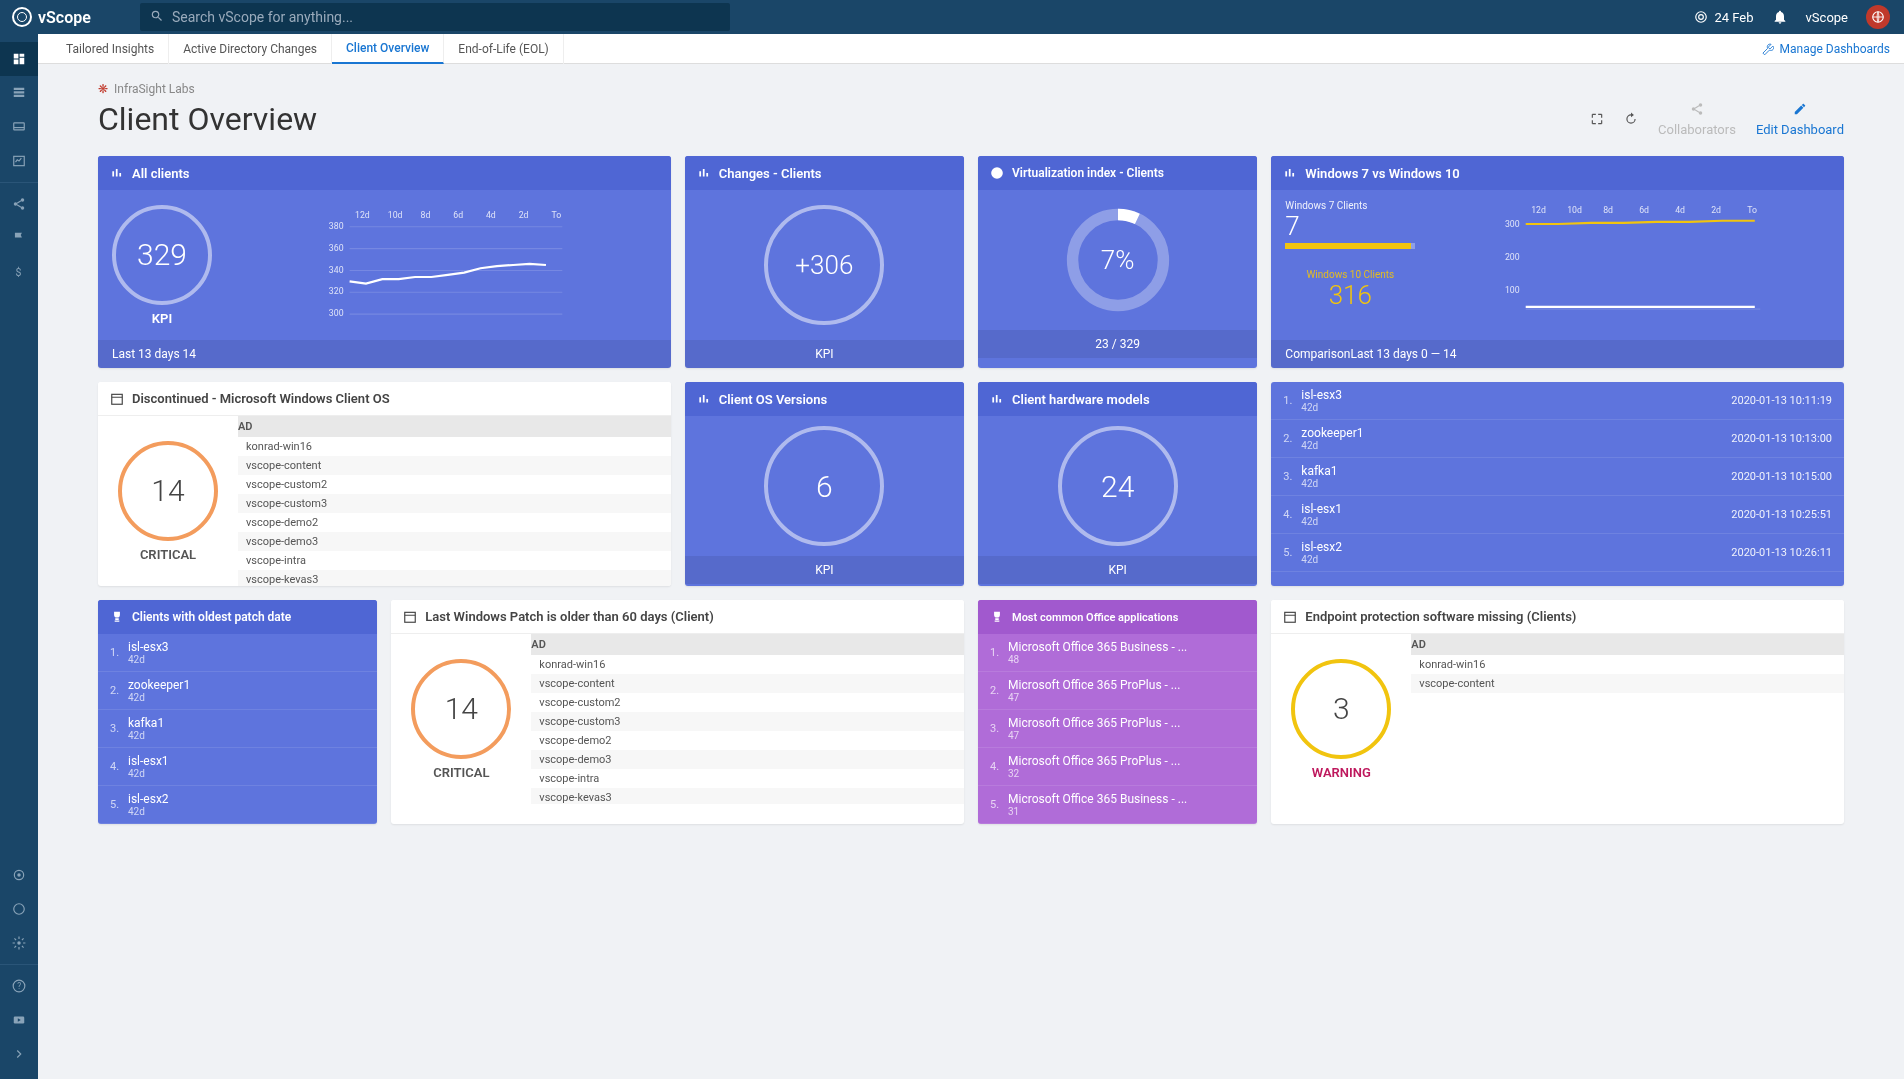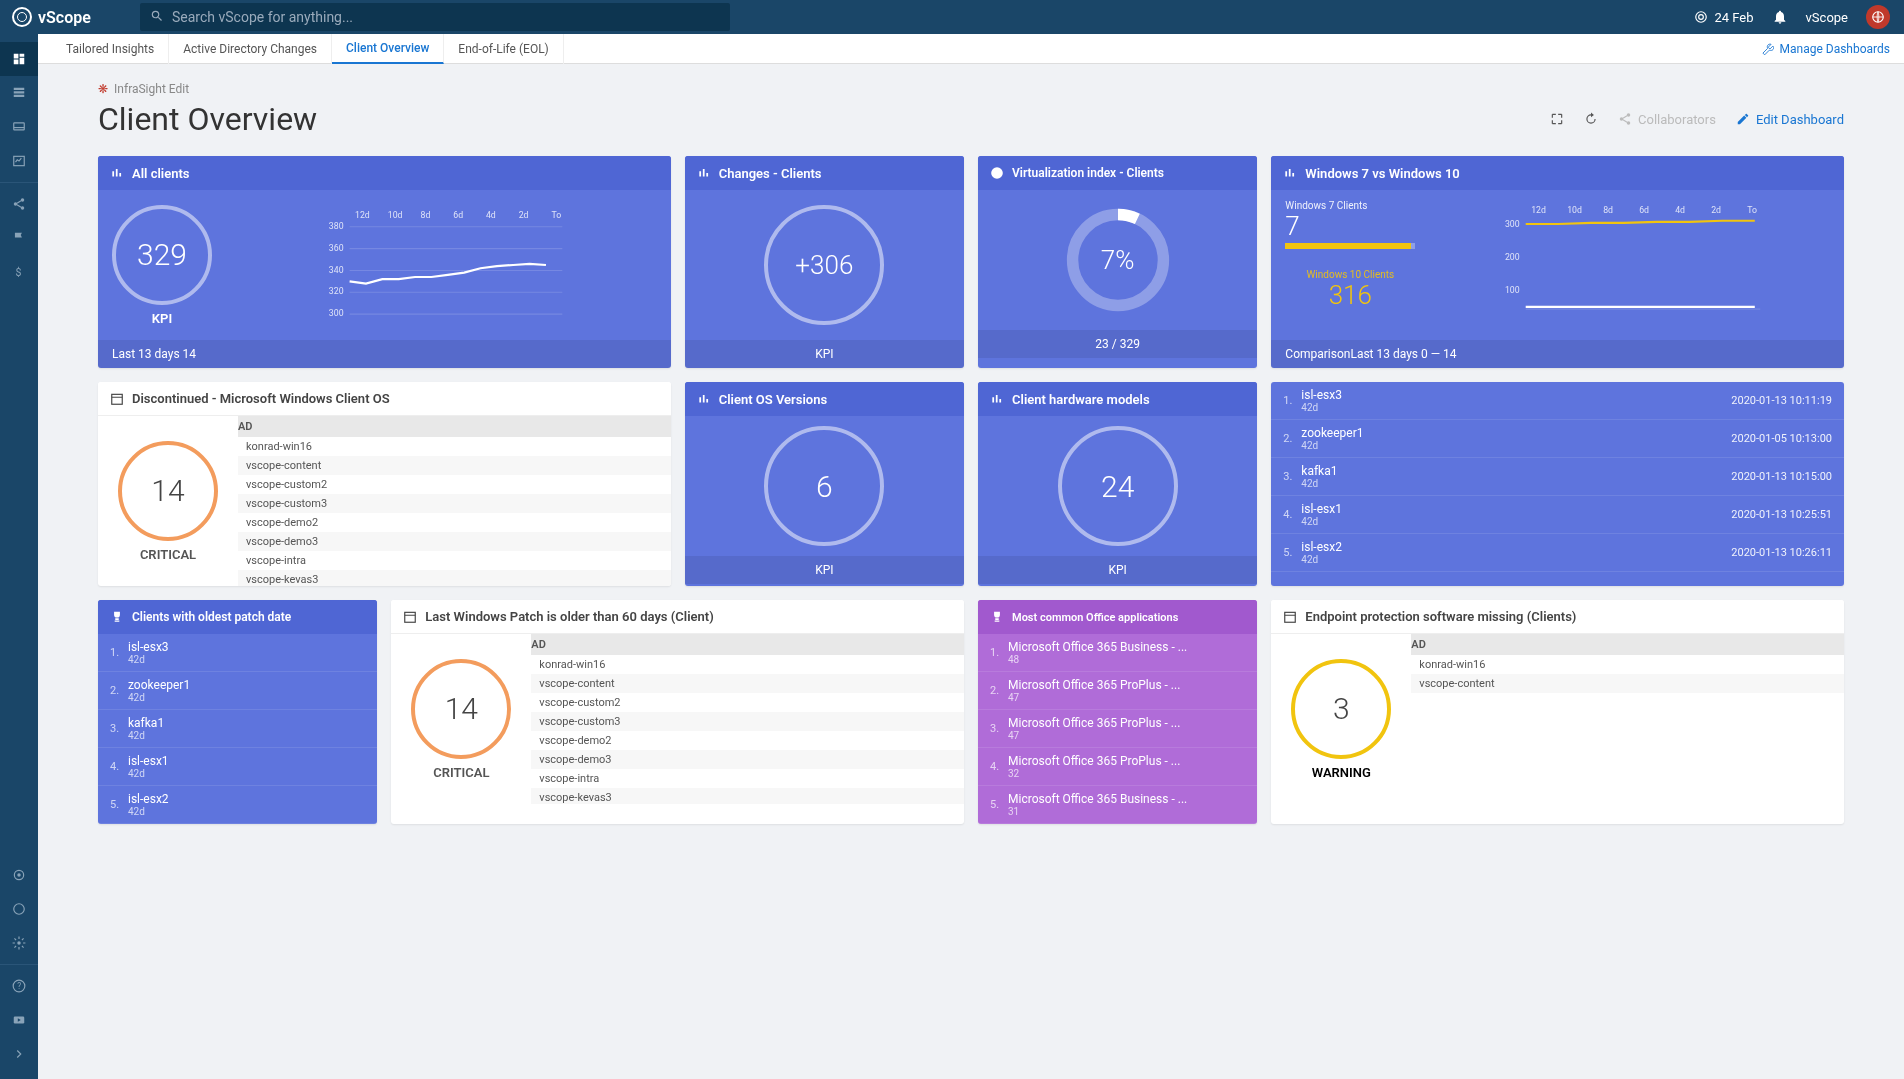"InfraSight Edit" span { text: Edit -> Labs }
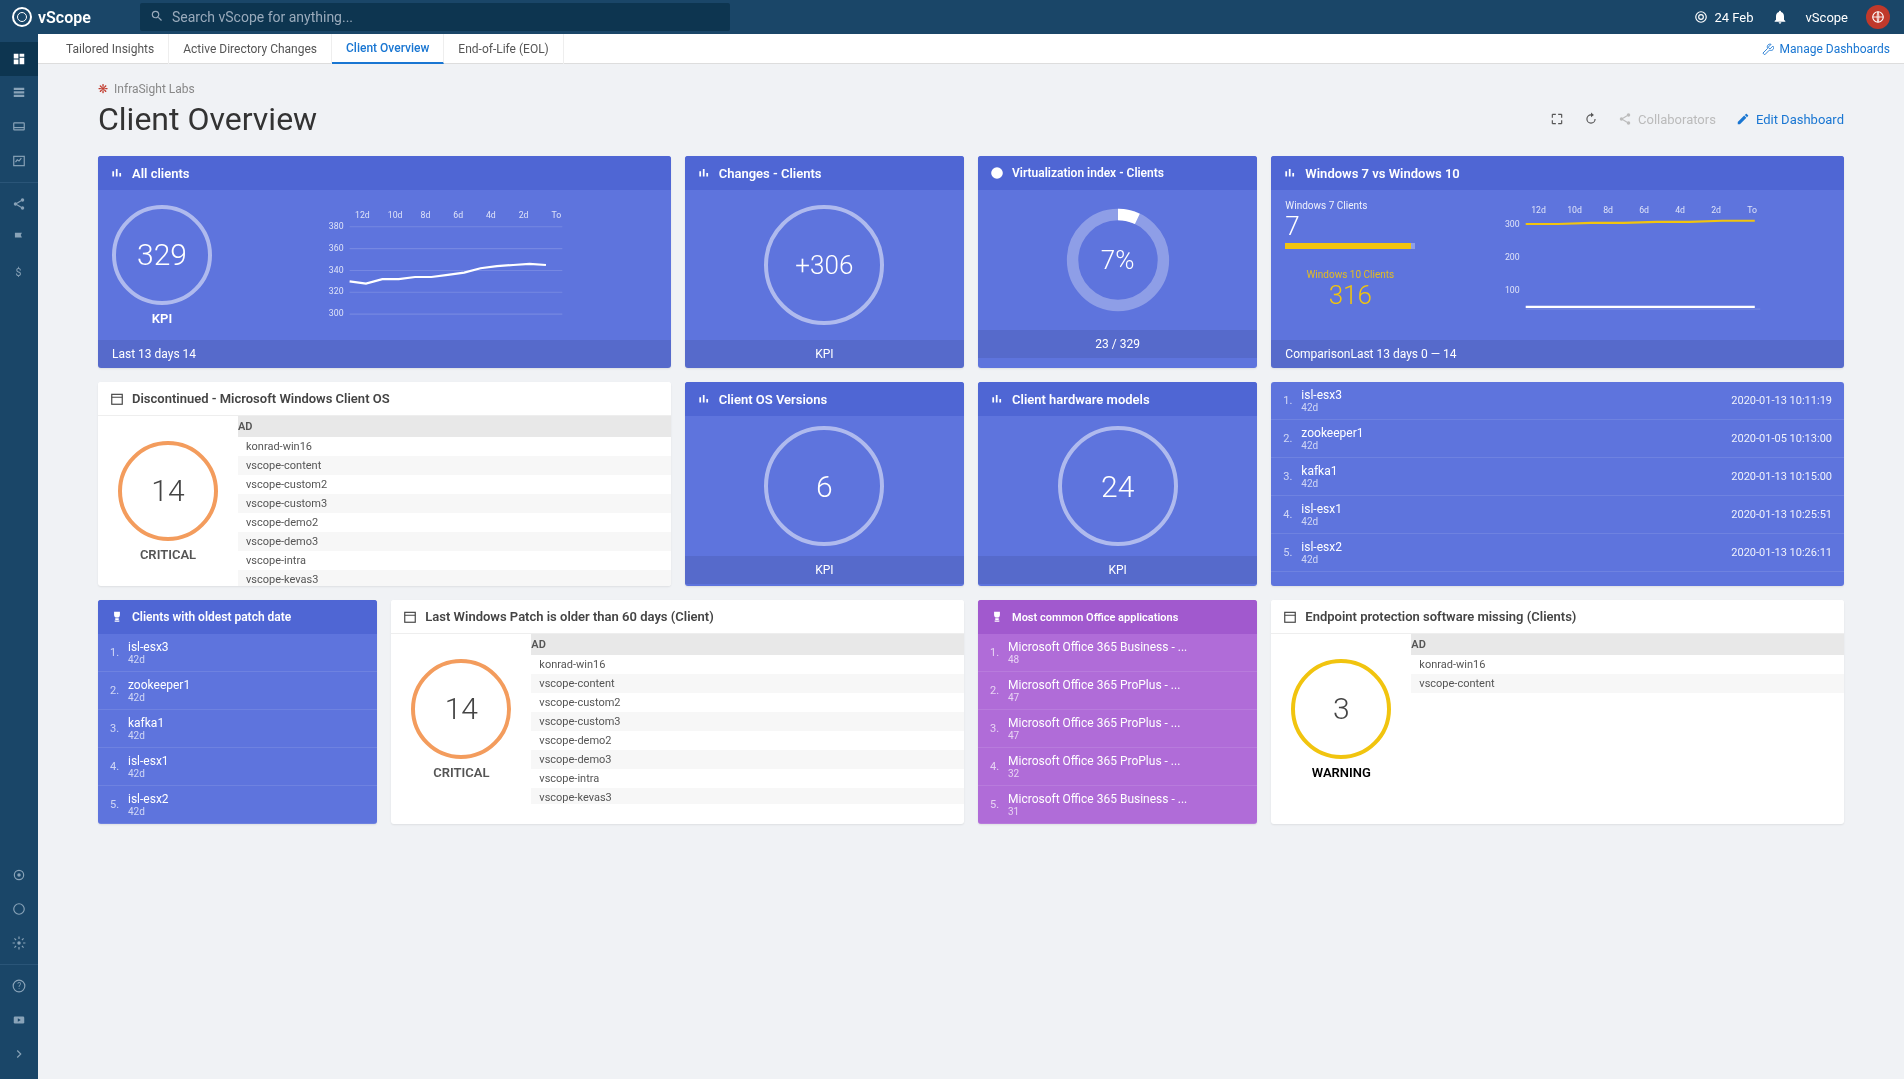"Collaborators" .action-btn { flex-direction: none -> column }
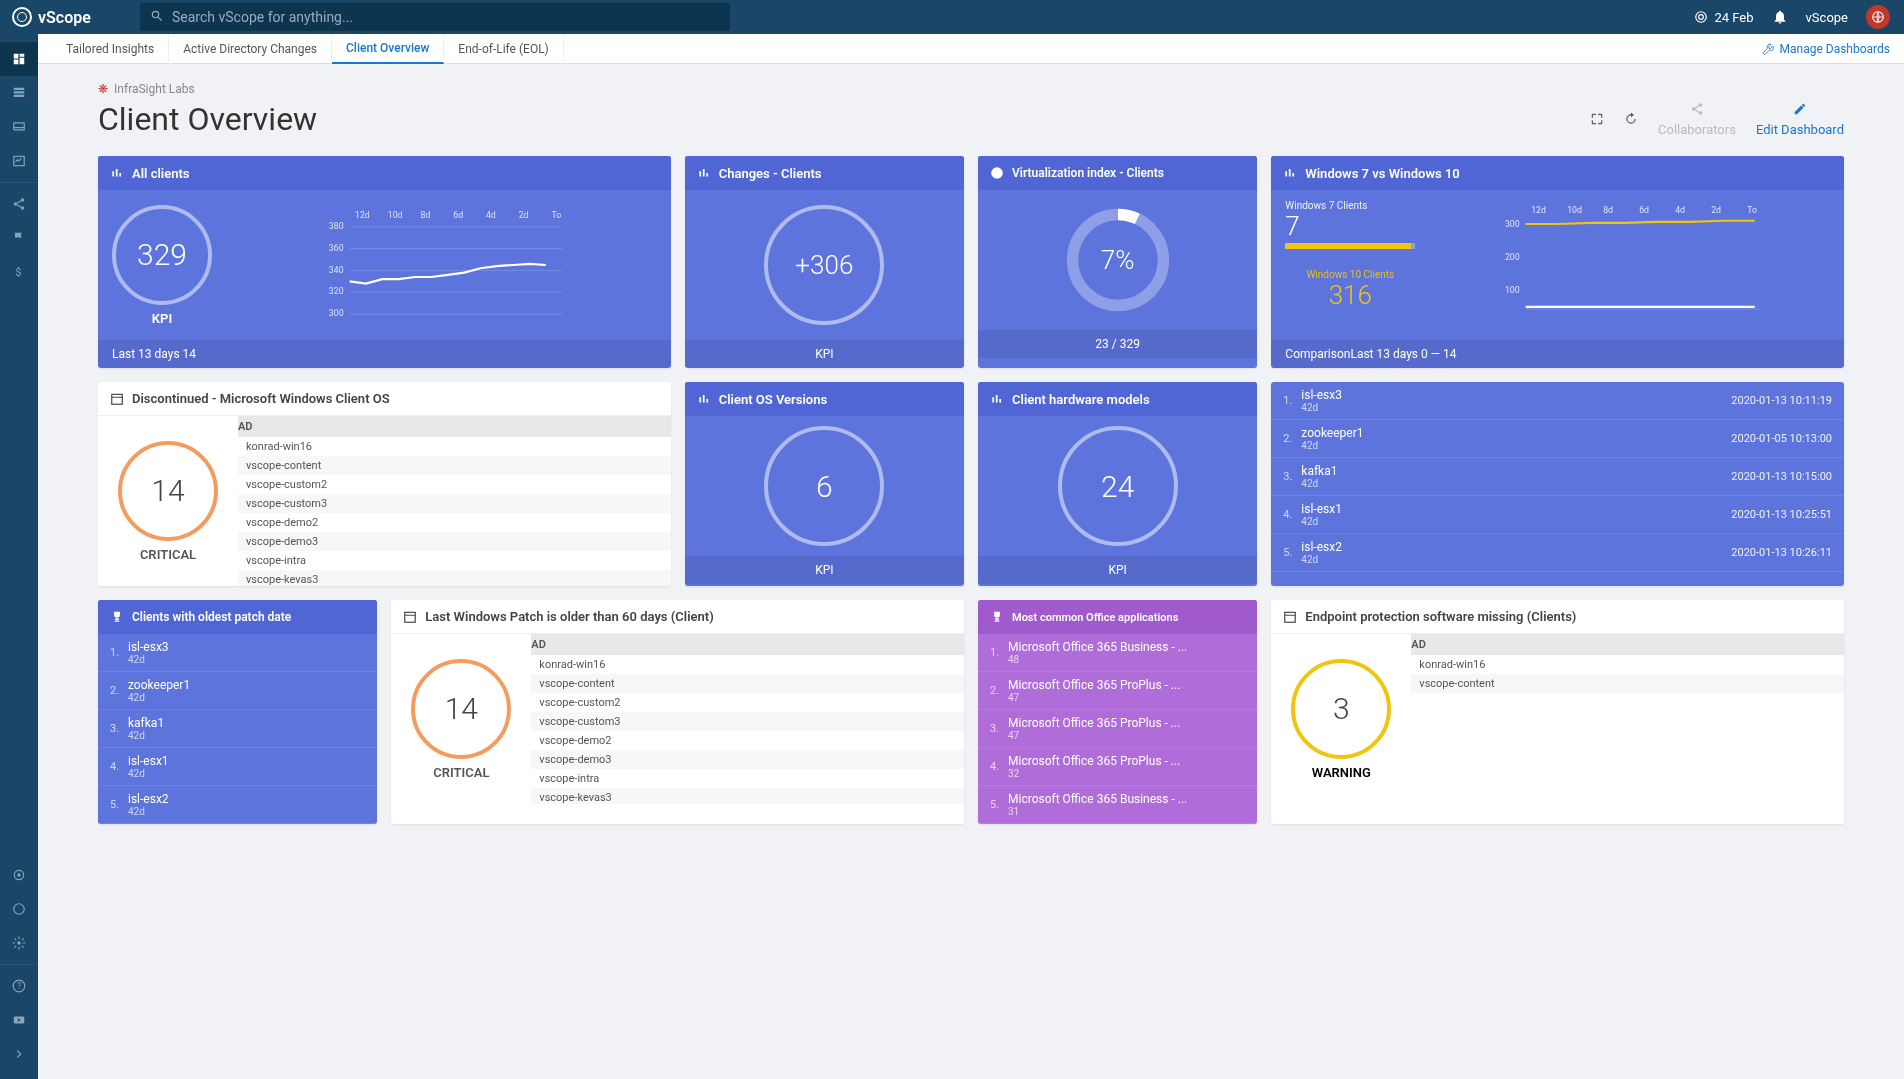"2020-01-05 10:13:00" div.list-time { text: 2020-01-05 -> 2020-01-13 }
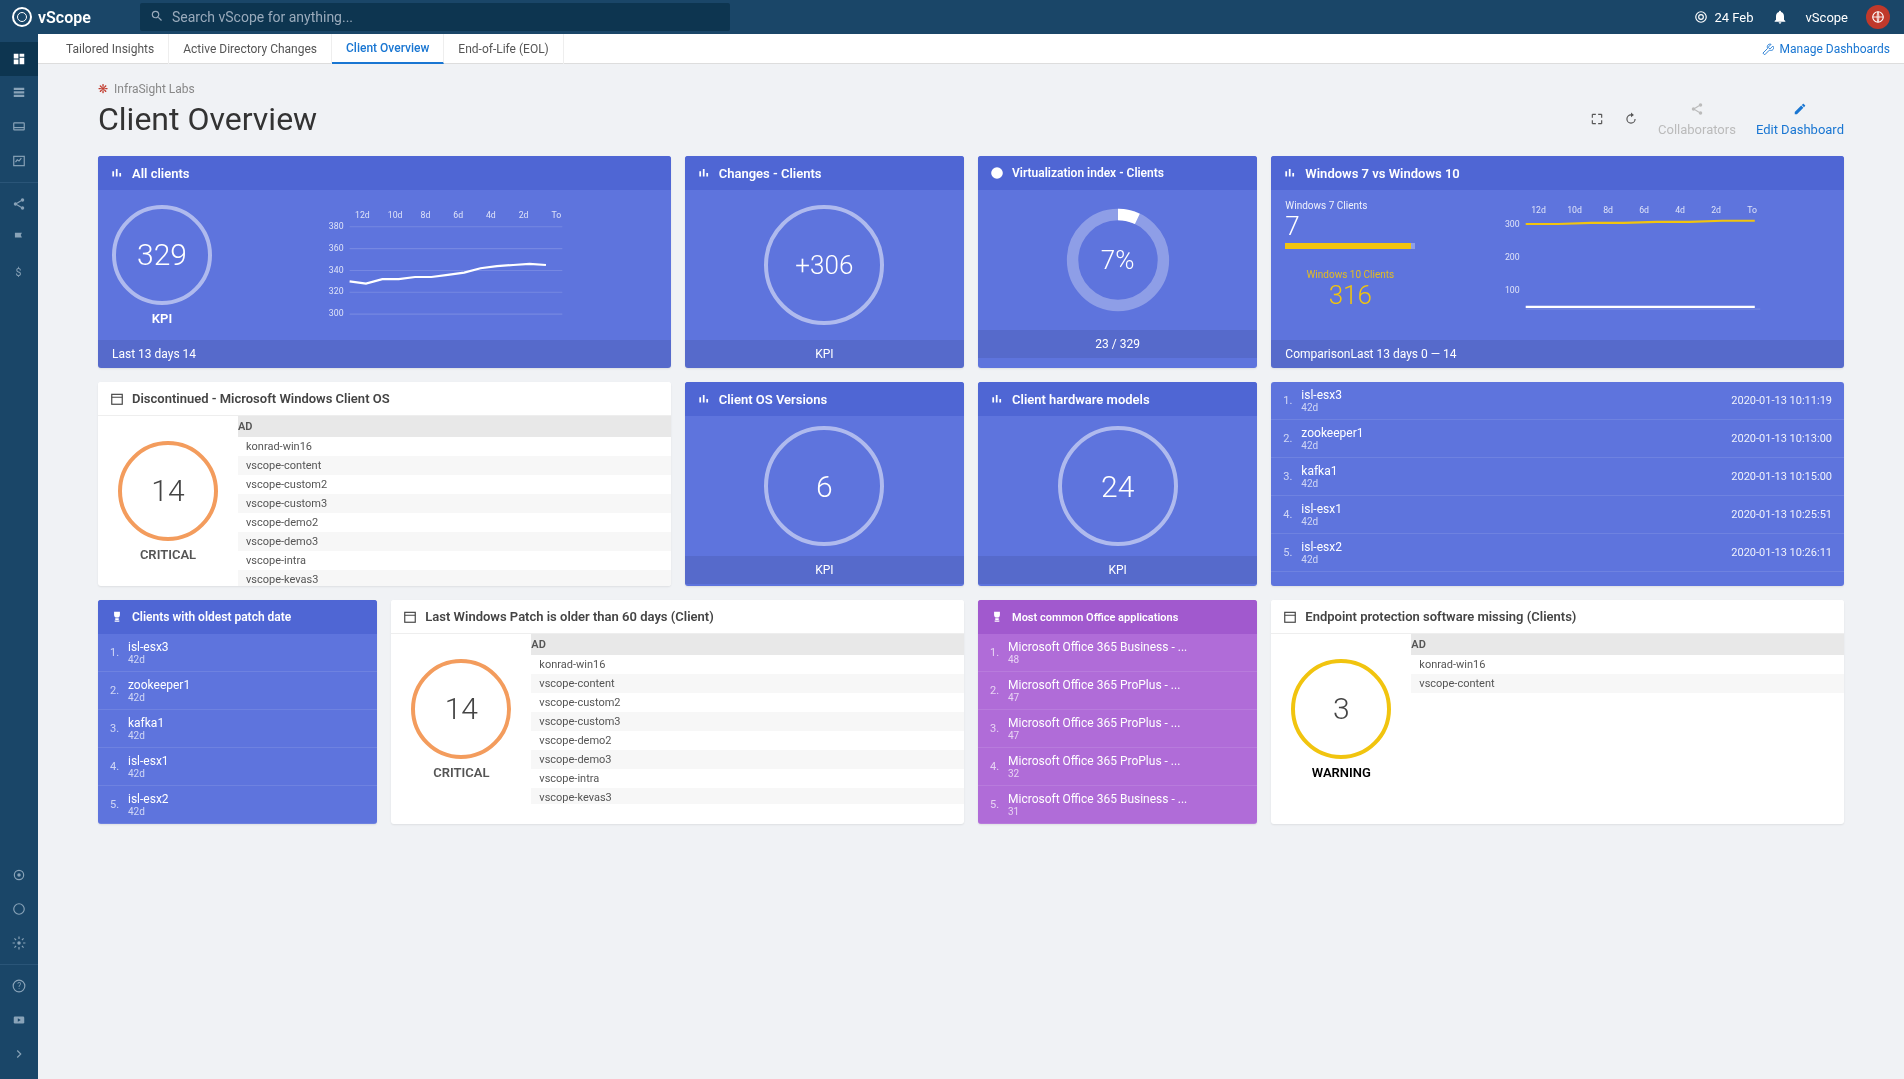"WARNING" div.kpi-label { color: #000000 -> #be185d }
